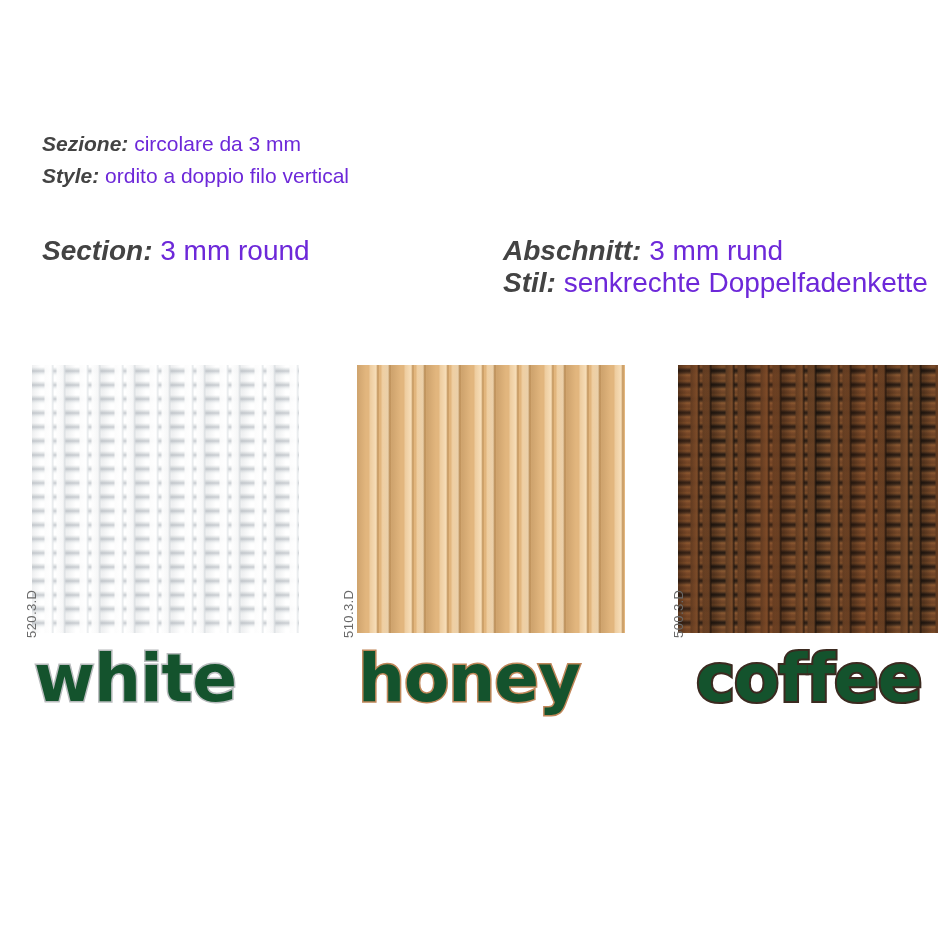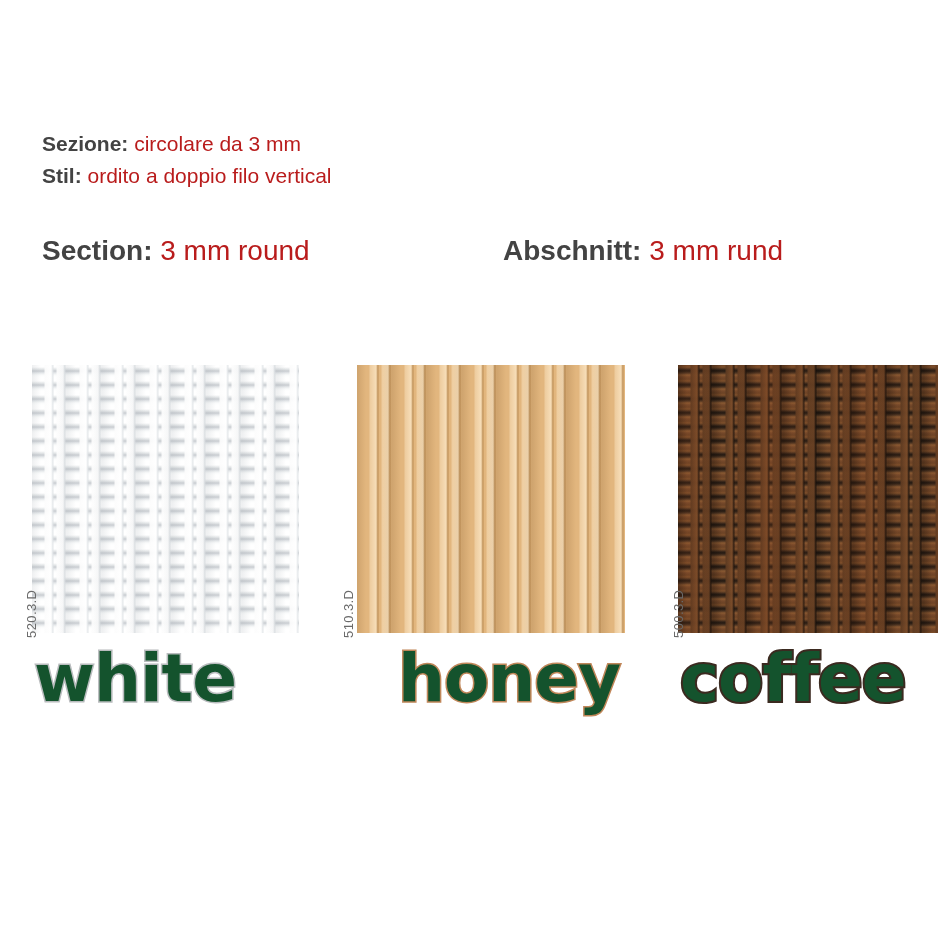"Sezione:" .spec-key { font-style: none -> italic }
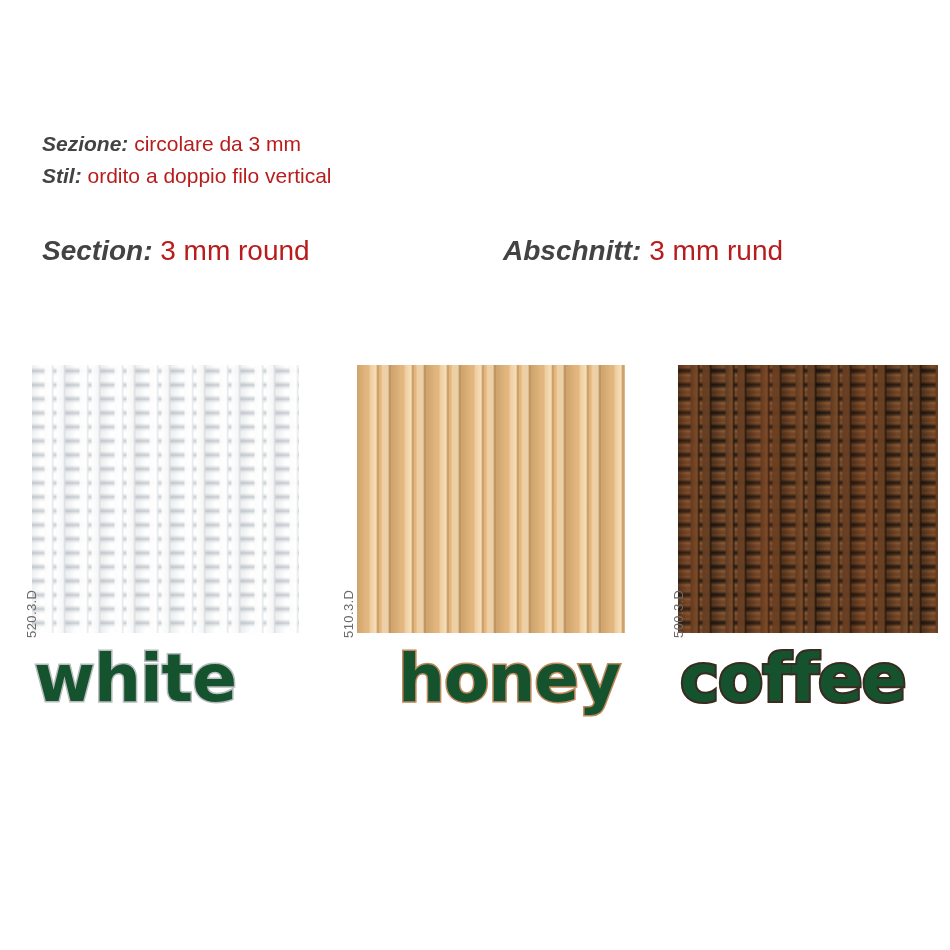"circolare da 3 mm" .spec-val { color: #b91c1c -> #6d28d9 }
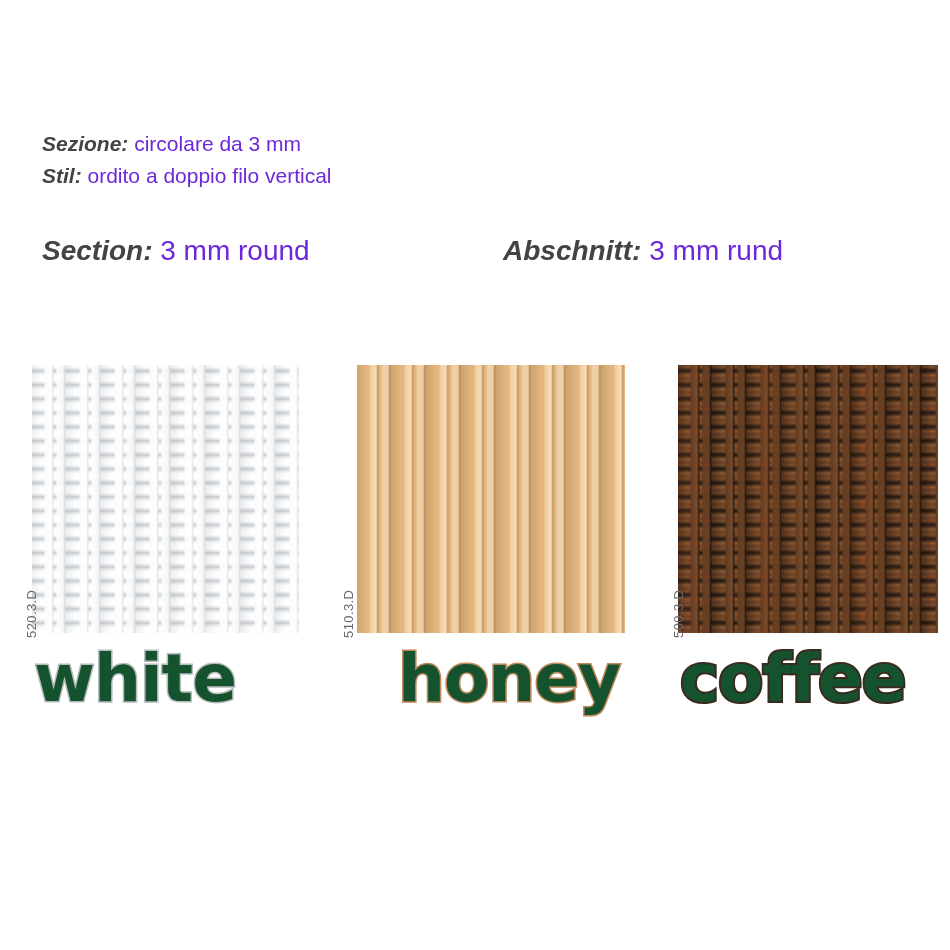"Stil:" span.spec-key { text: Stil -> Style }
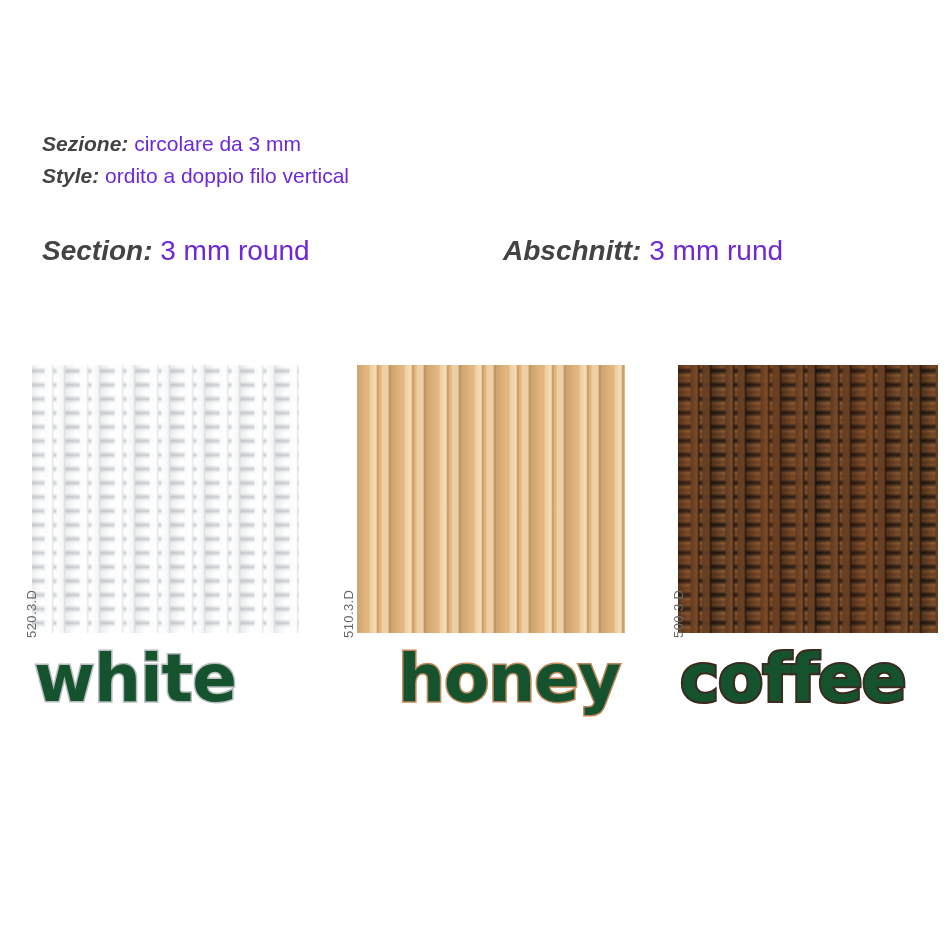"Stil: senkrechte Doppelfadenkette" span.spec-line { html: none -> <span> <span>Stil:</span> <span>senkrechte Doppelfadenkette</span> </span> }
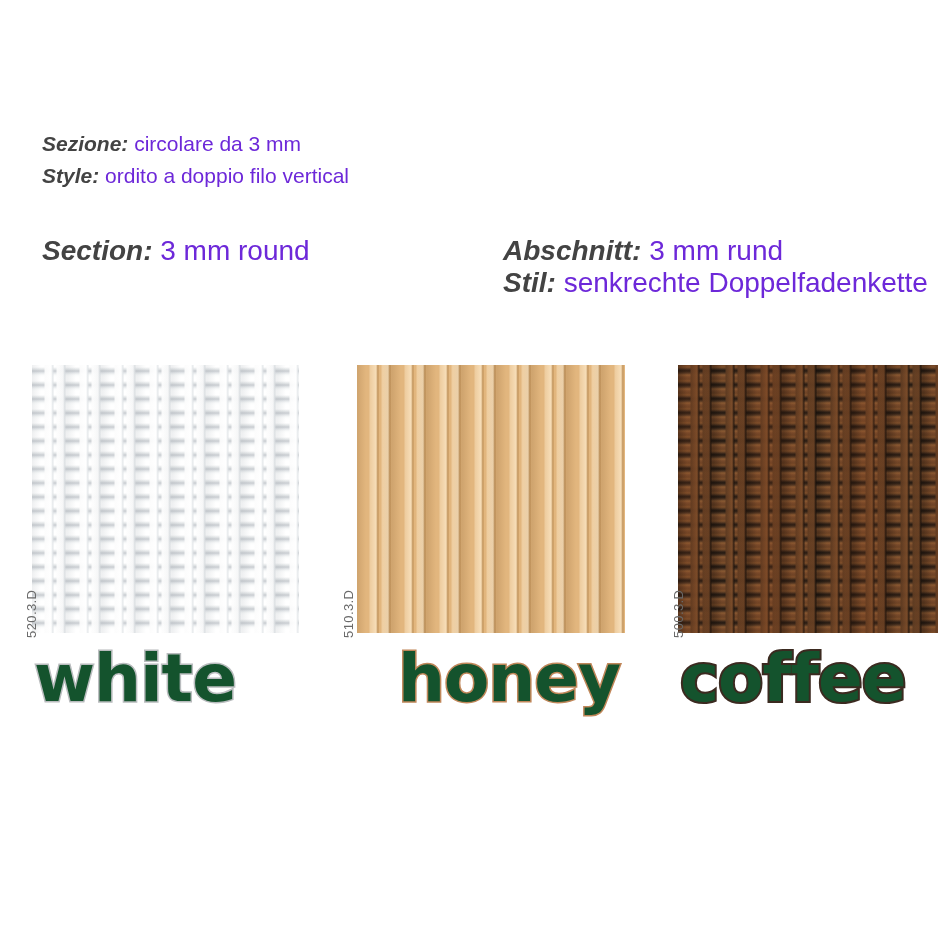"honey" .colorname.honey-name { margin-left: 40px -> none }
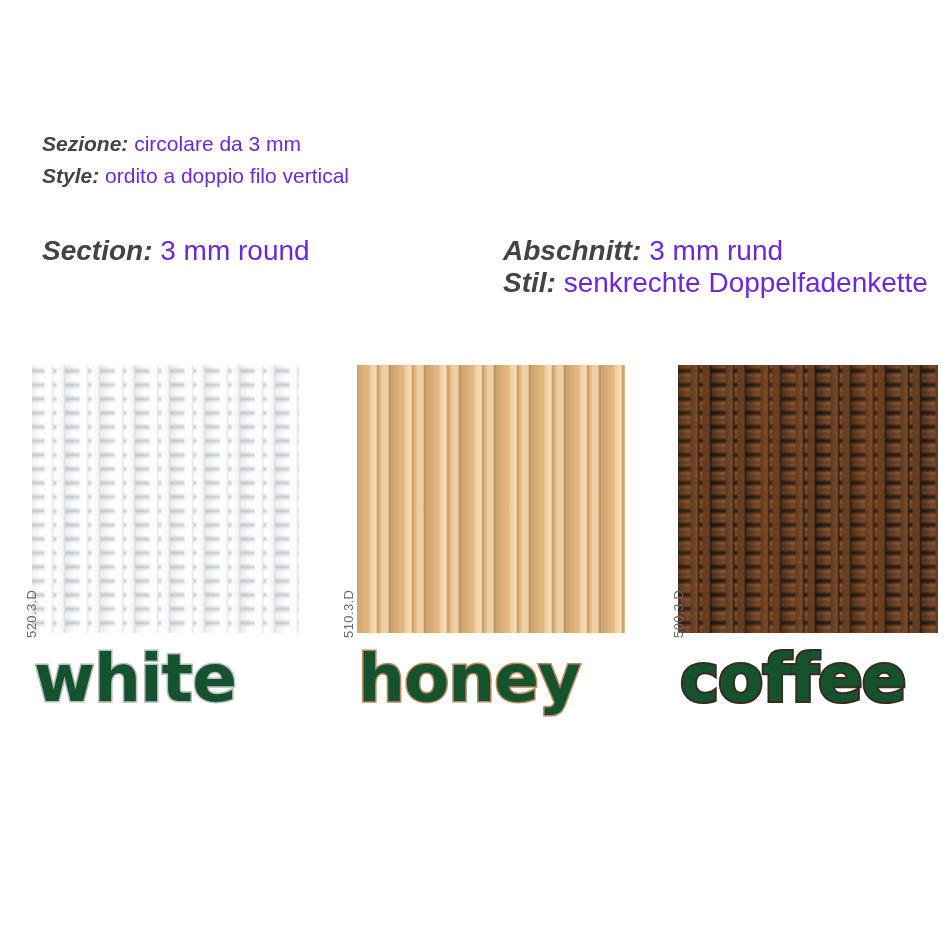"coffee" .colorname.coffee-name { left: 680px -> 696px }
